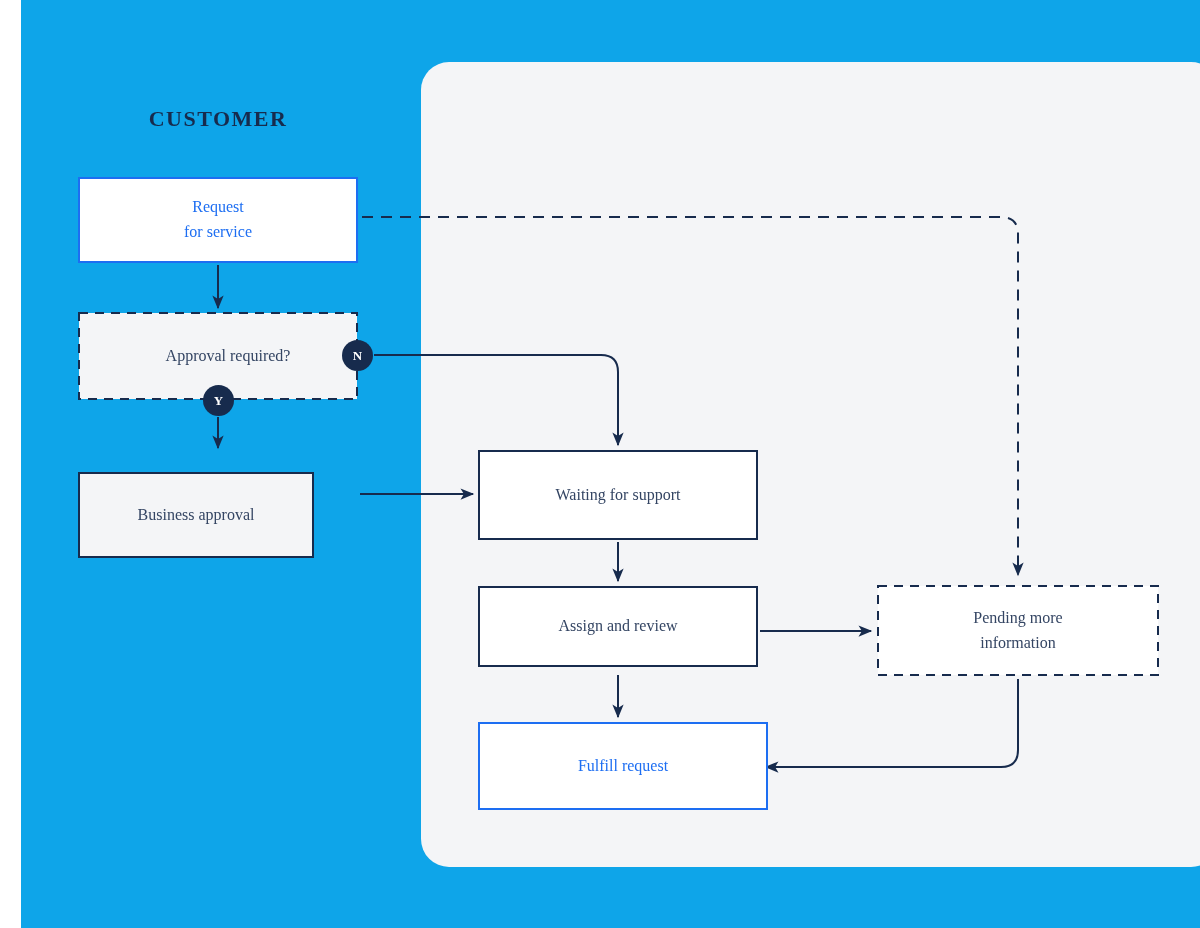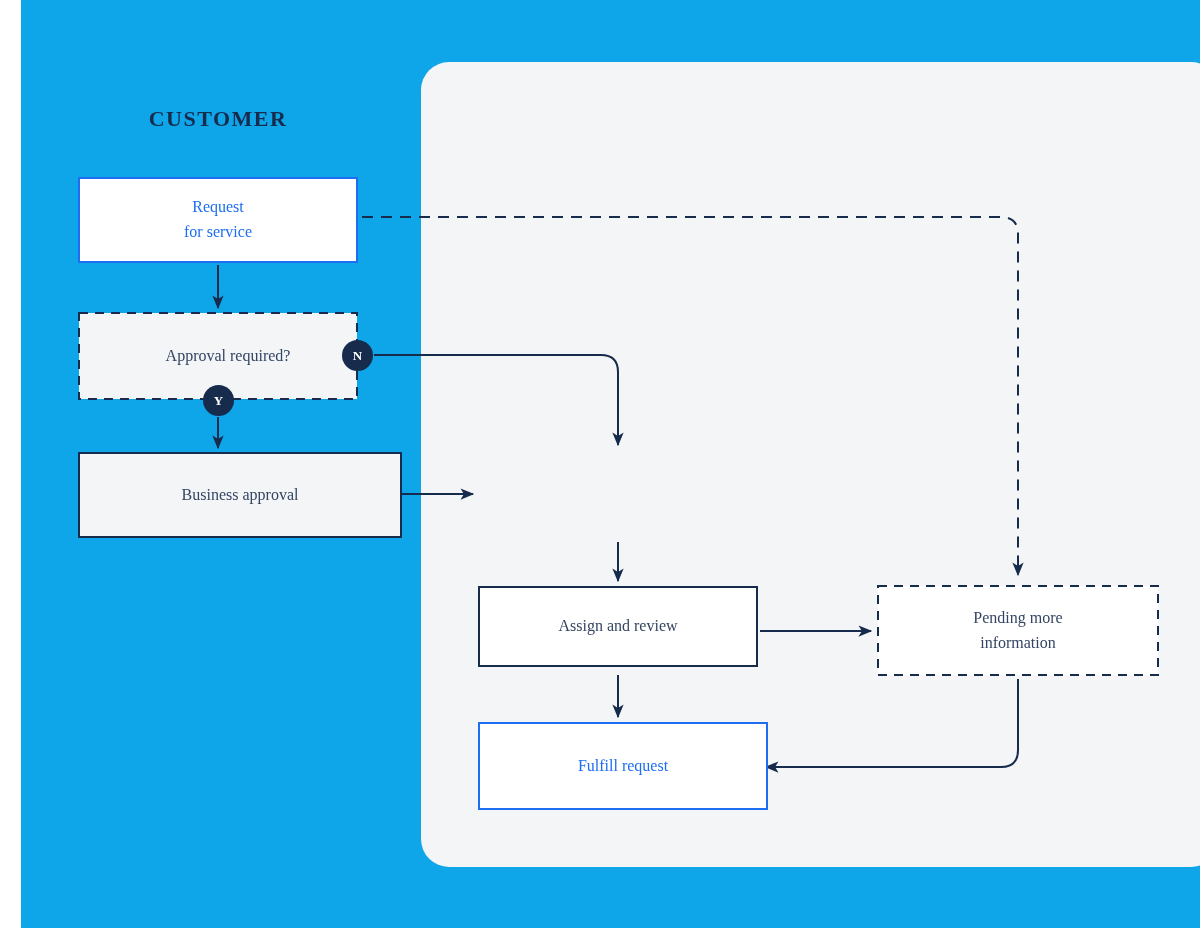"Waiting for support" div.node { html: none -> <div>Waiting for support</div> }
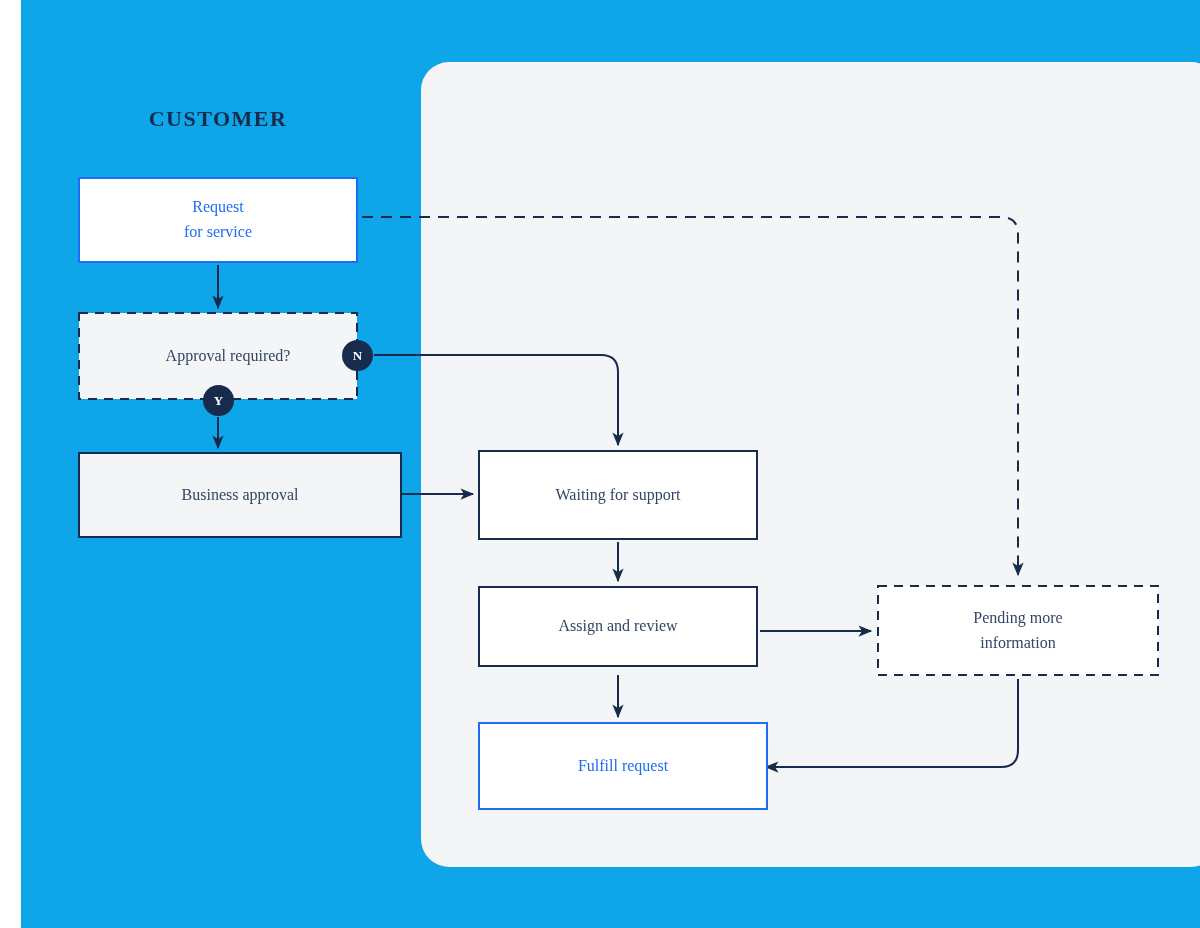"Business approval" div.node { top: 452px -> 472px; width: 324px -> 236px }
